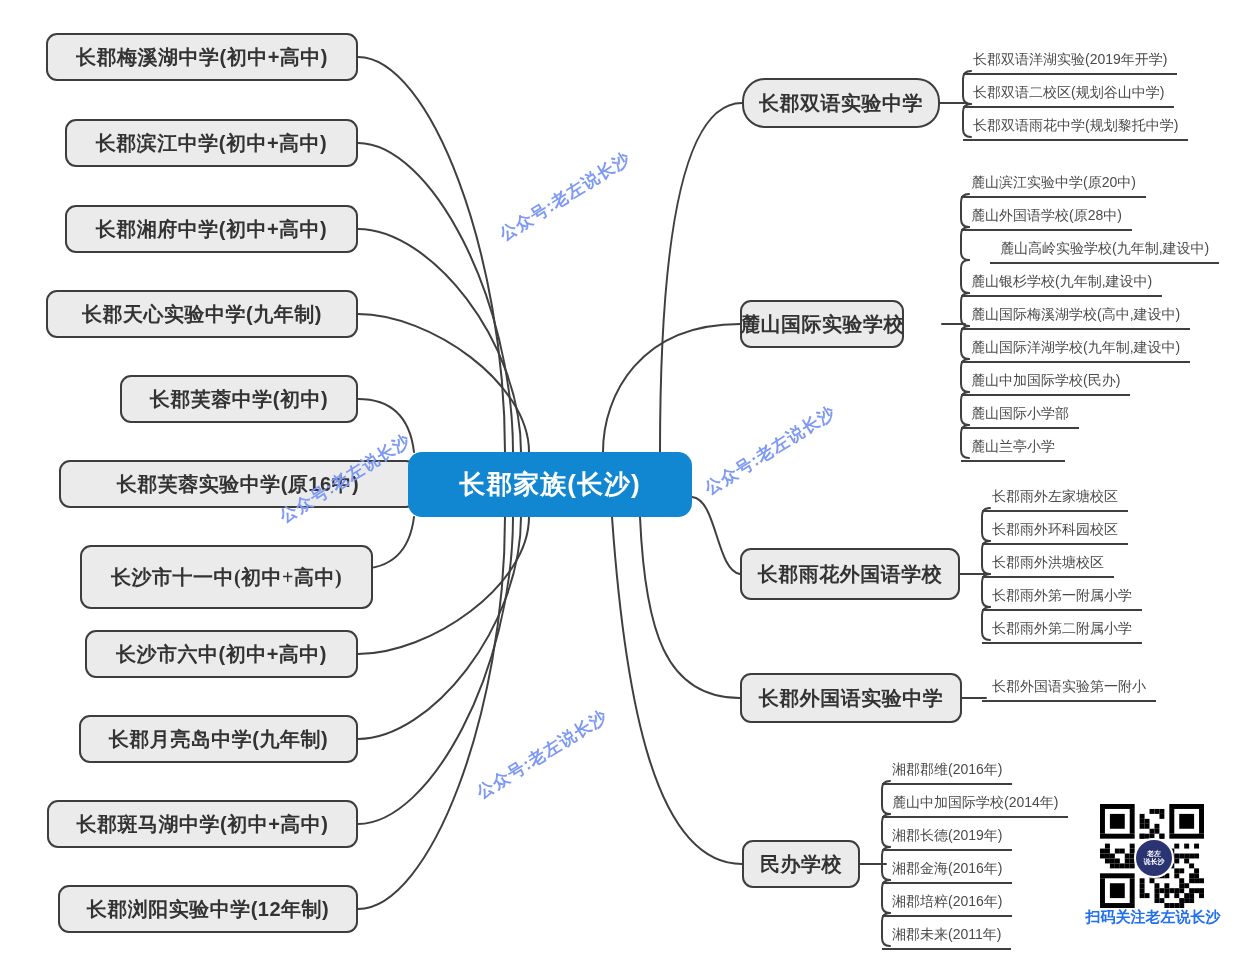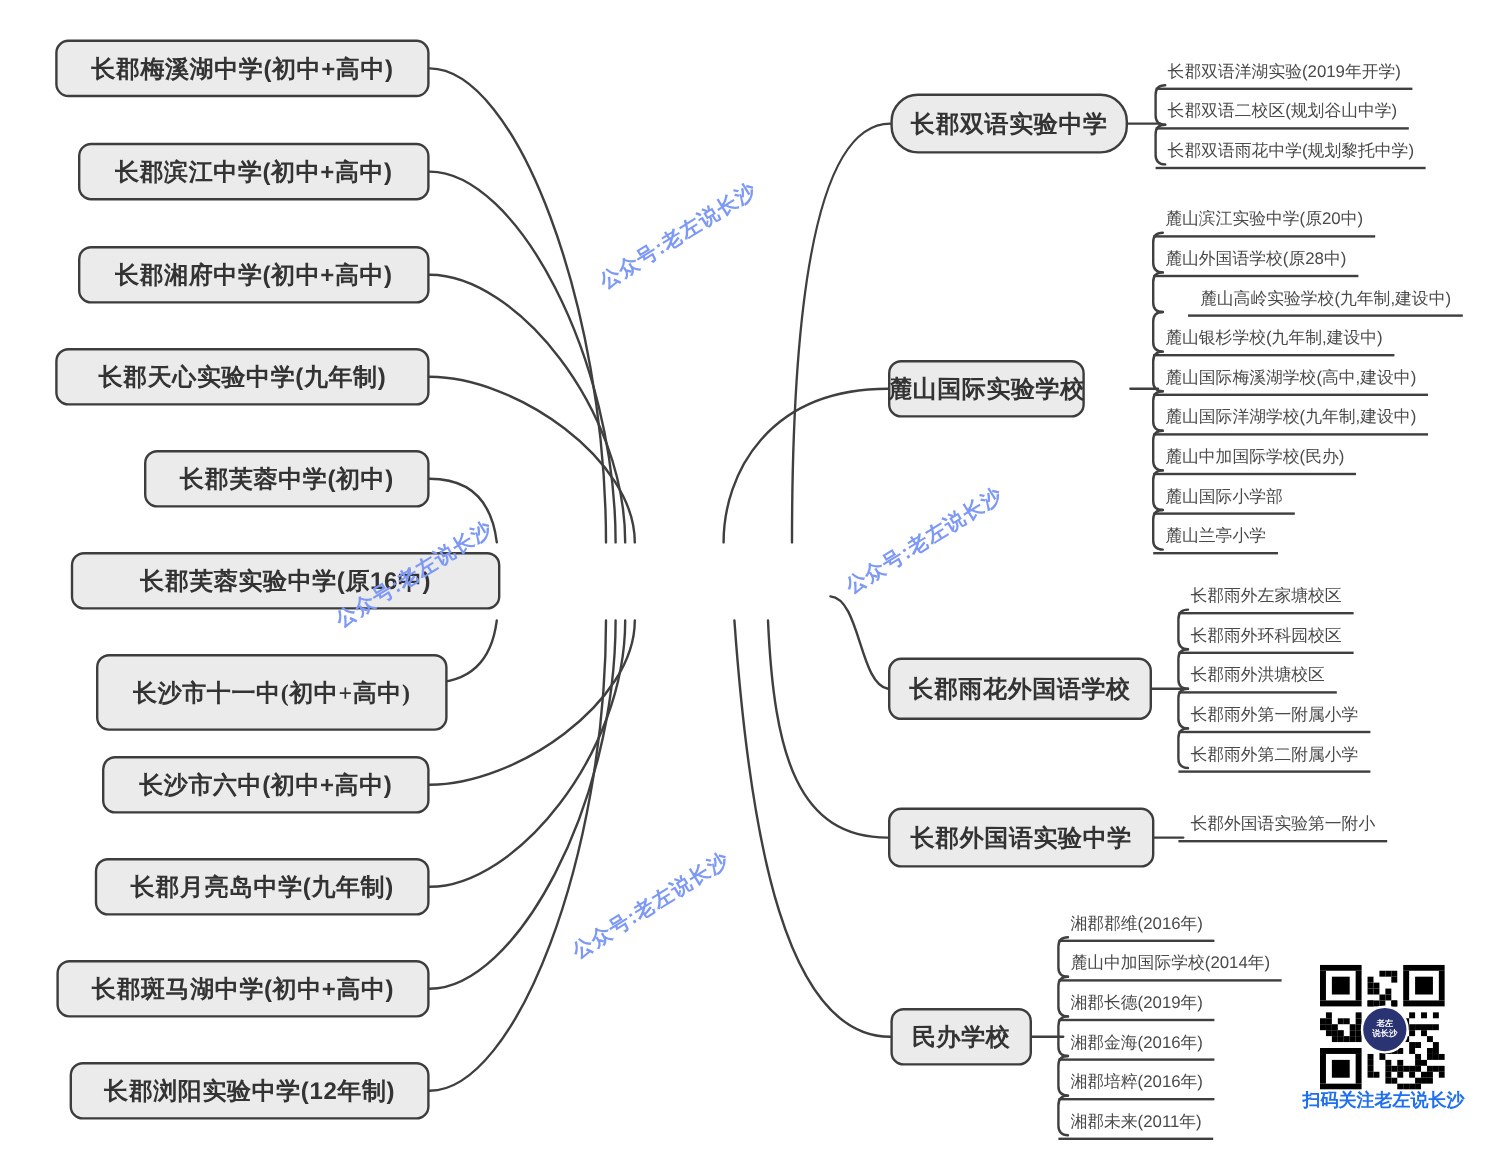"长郡家族(长沙)" div.center-node { html: none -> <div>长郡家族(长沙)</div> }
